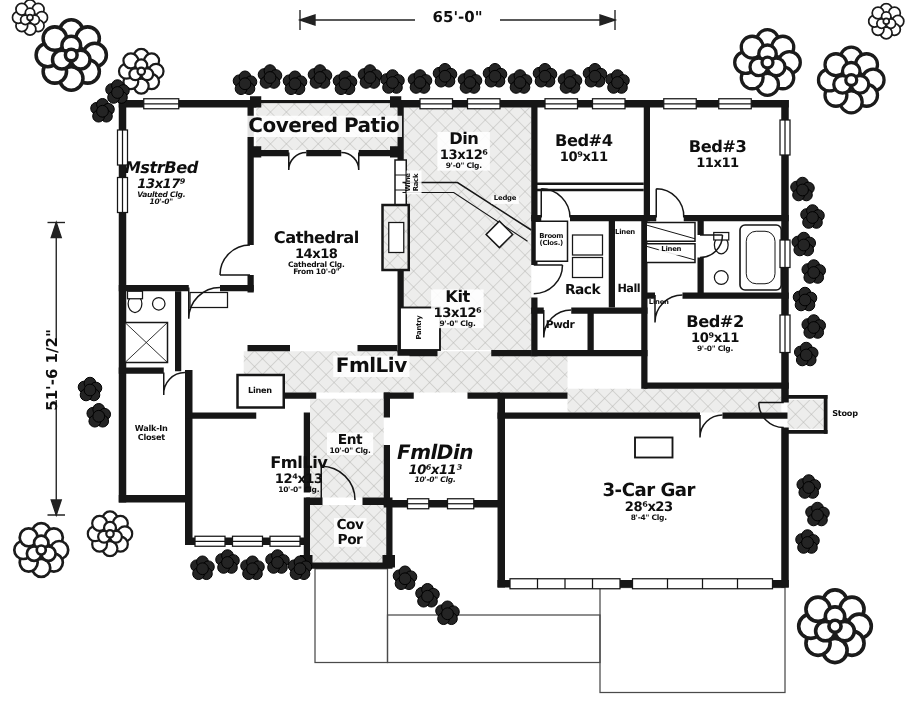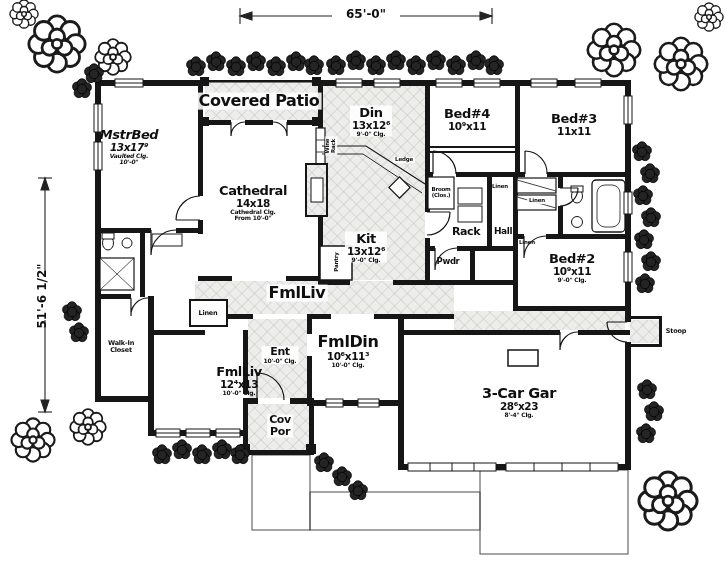"FmlDin" div.lbl { font-style: none -> italic; top: 351px -> 371px }
